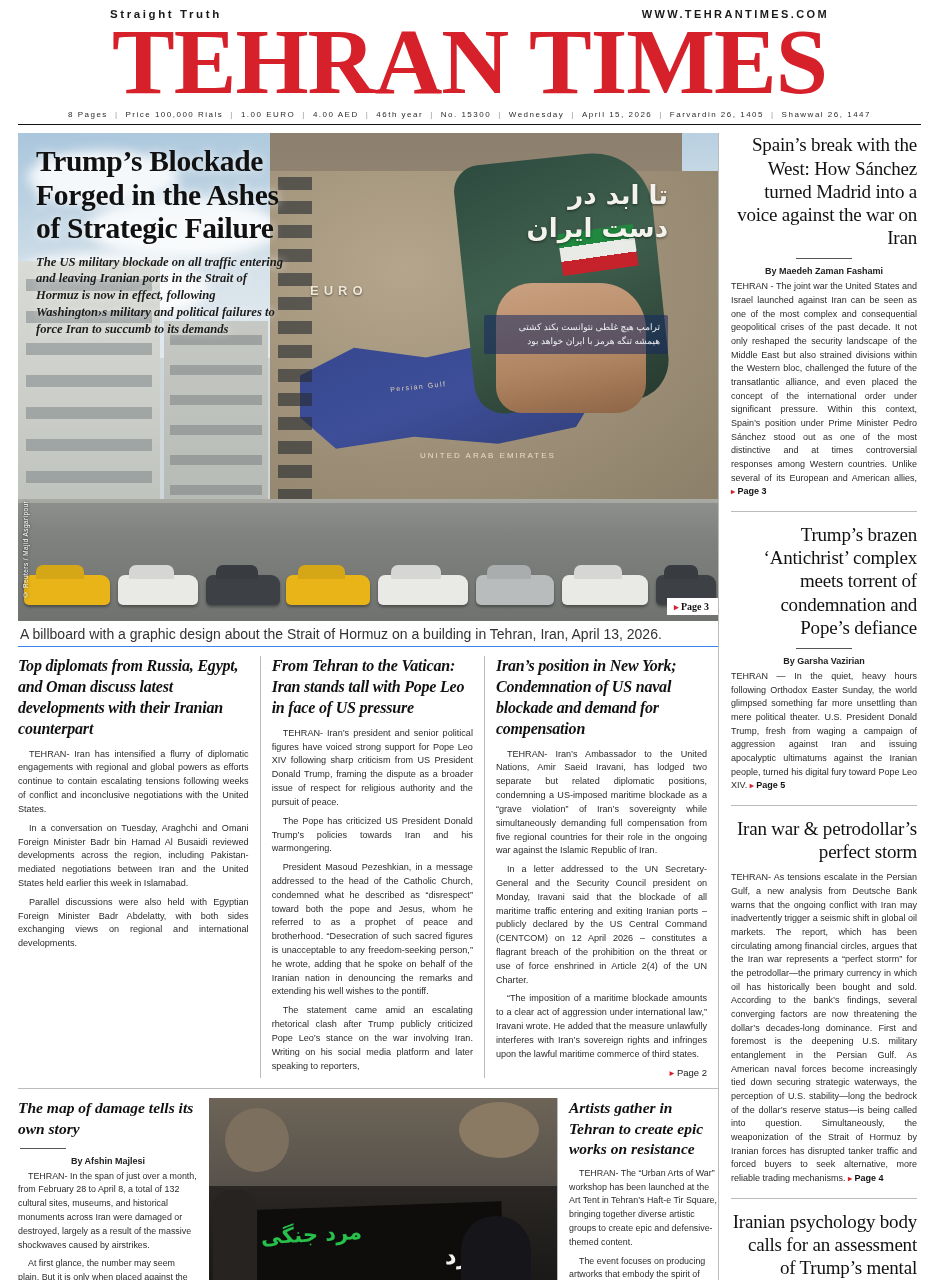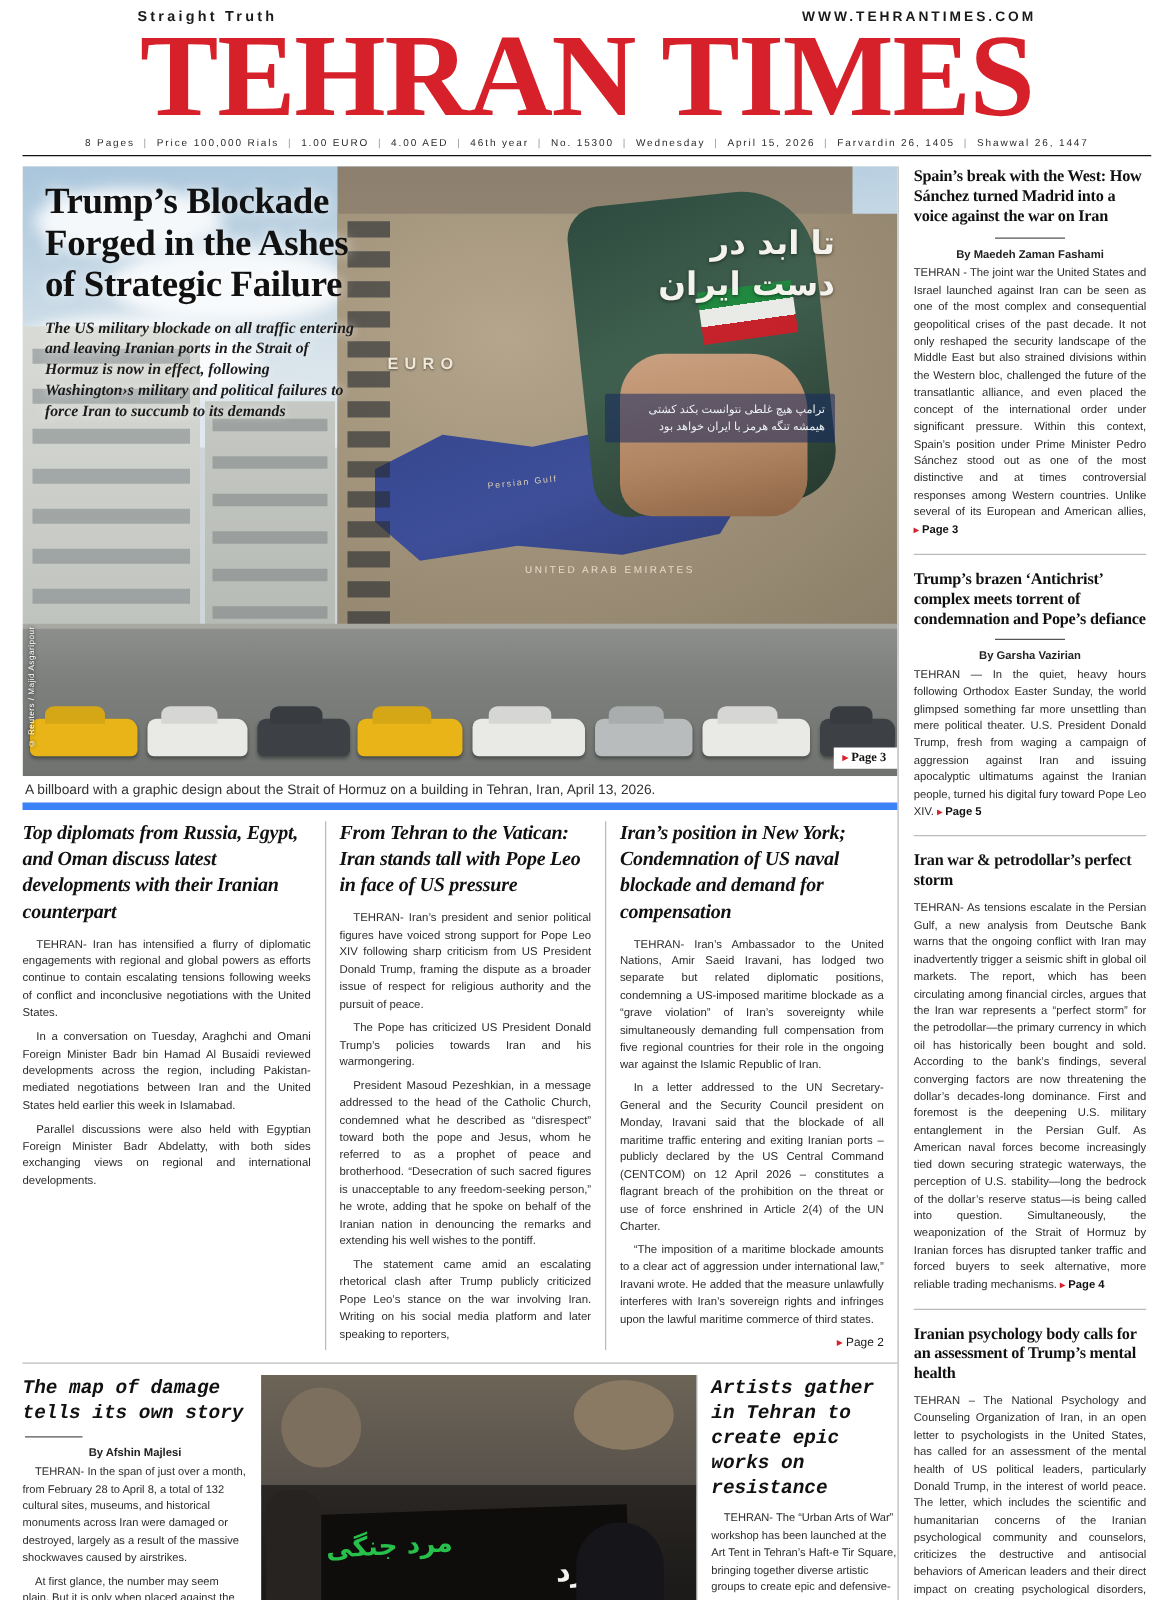"Spain’s break with the West:" .rail-head { font-size: 13px -> 19px; font-weight: 700 -> 400; text-align: none -> right }
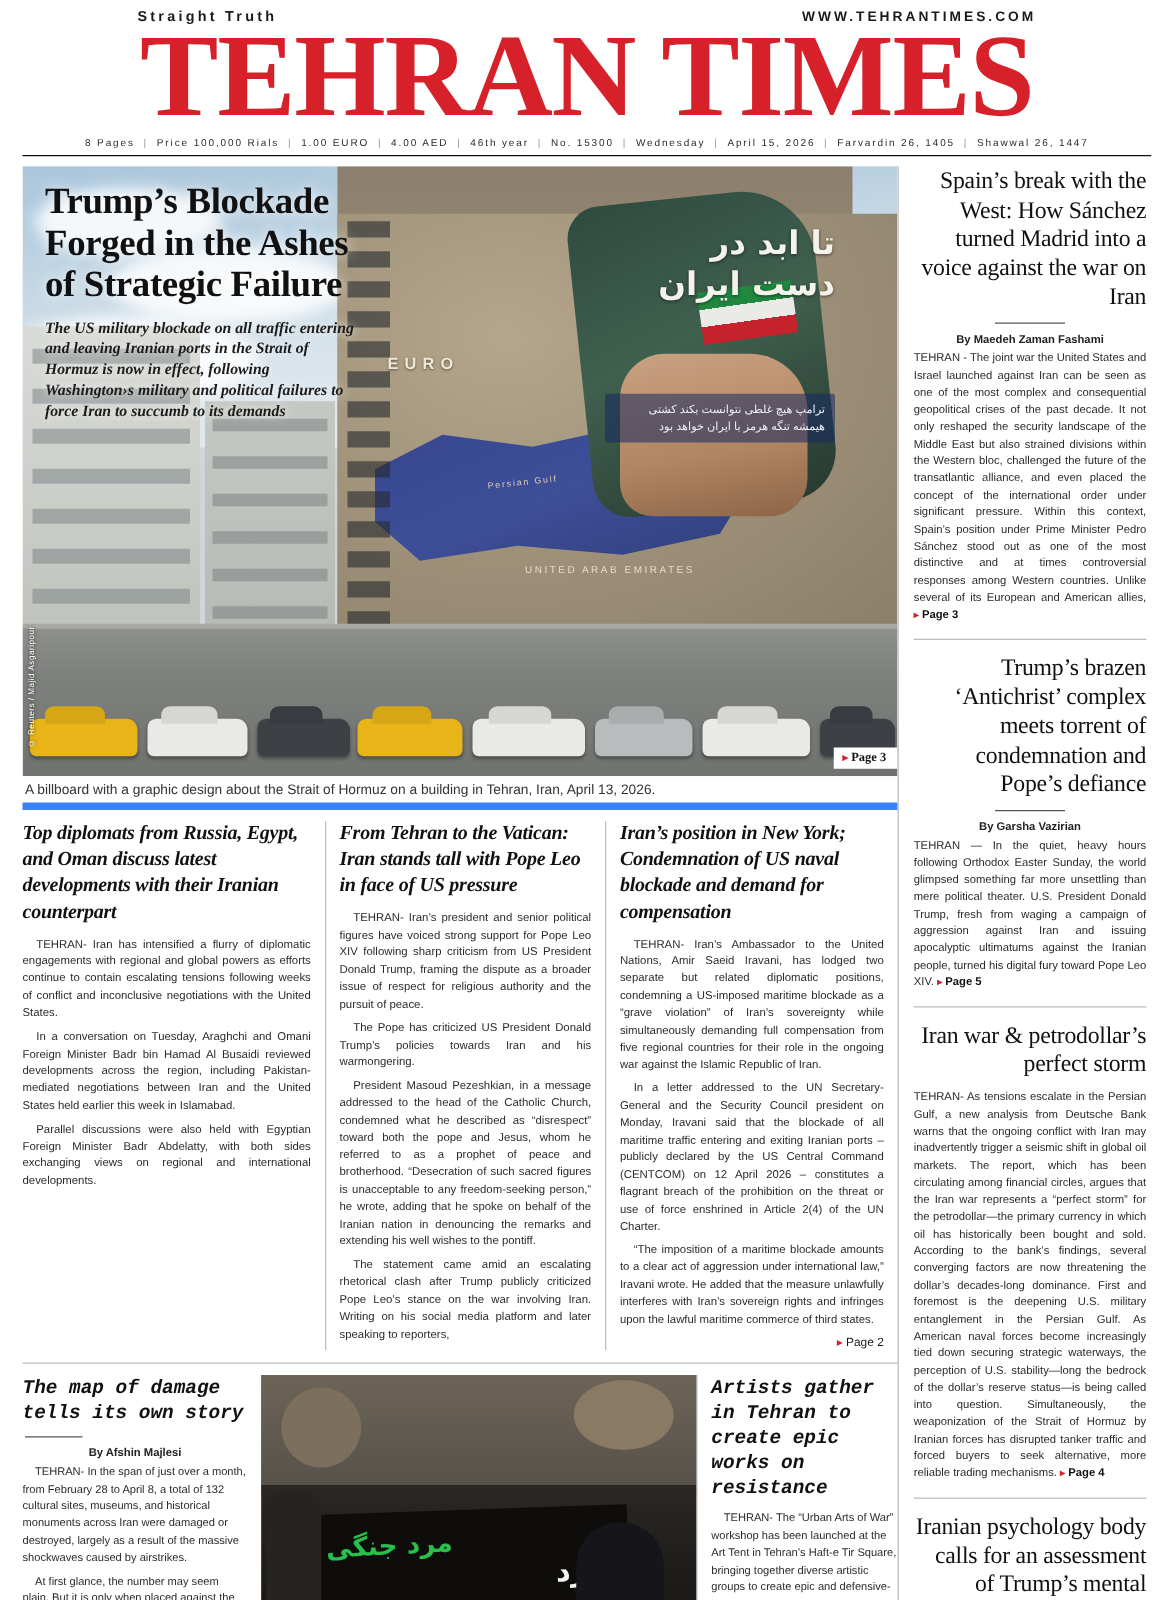"A billboard with a graphic" .lead-caption { border-bottom: 6px solid #3b82f6 -> 1px solid #3b82f6; font-size: 11px -> 14px }
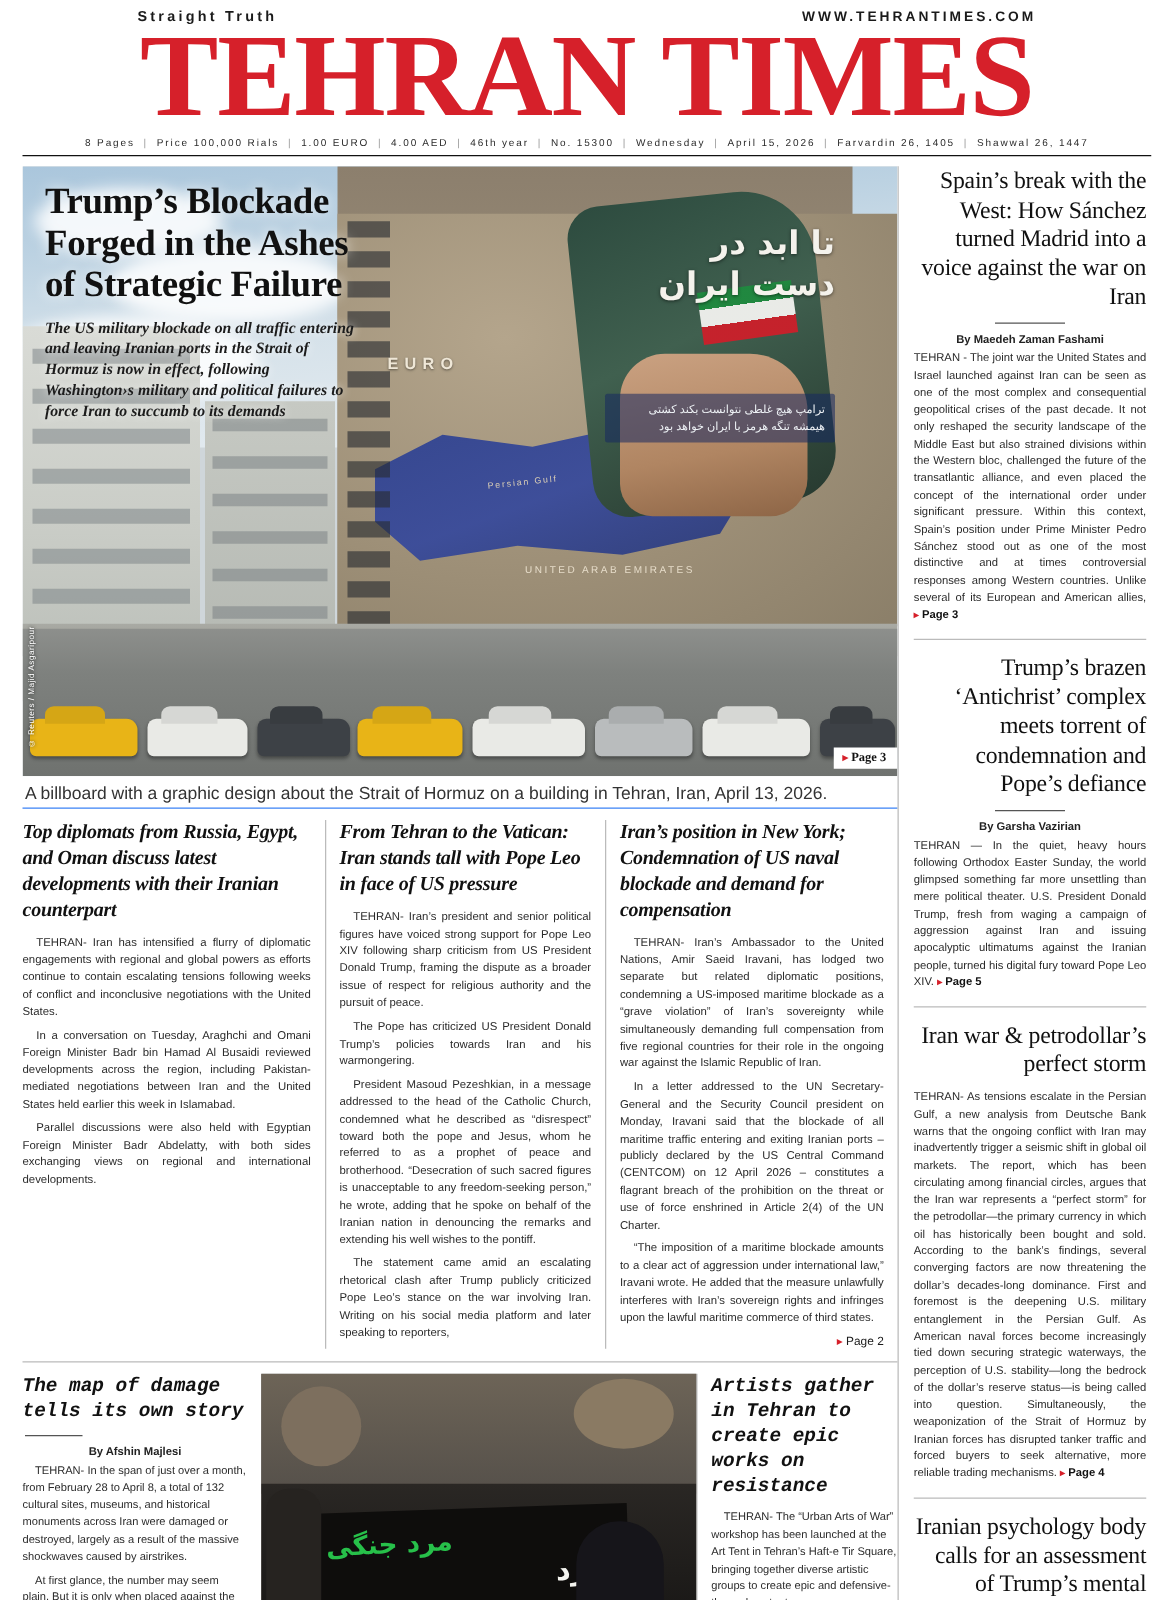"The map of damage tells" .b-head { font-family: Liberation Mono, monospace -> Liberation Serif, serif }
